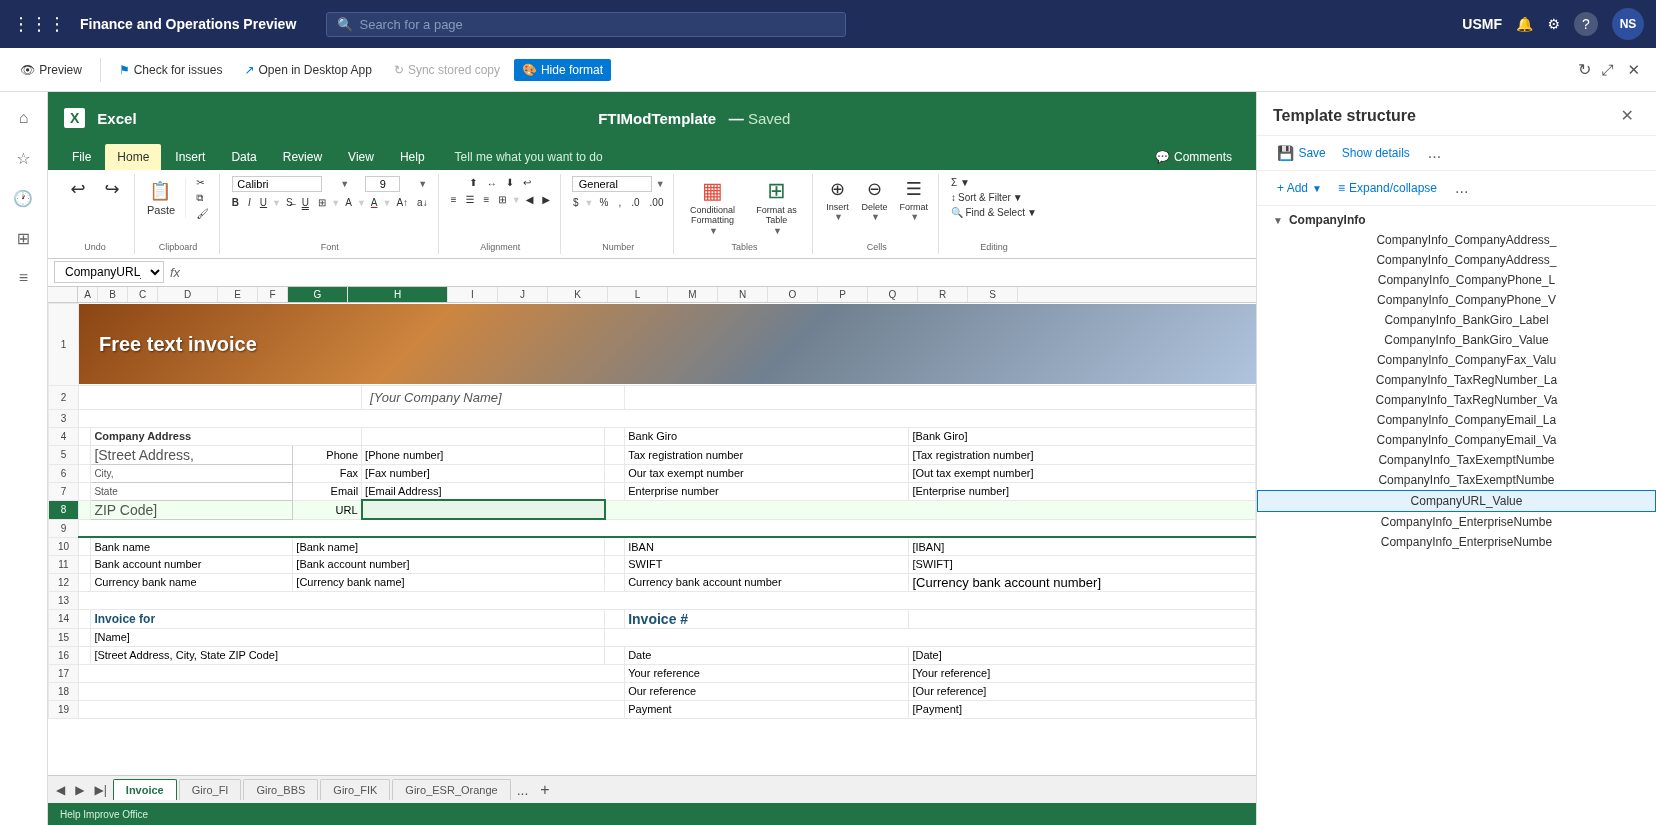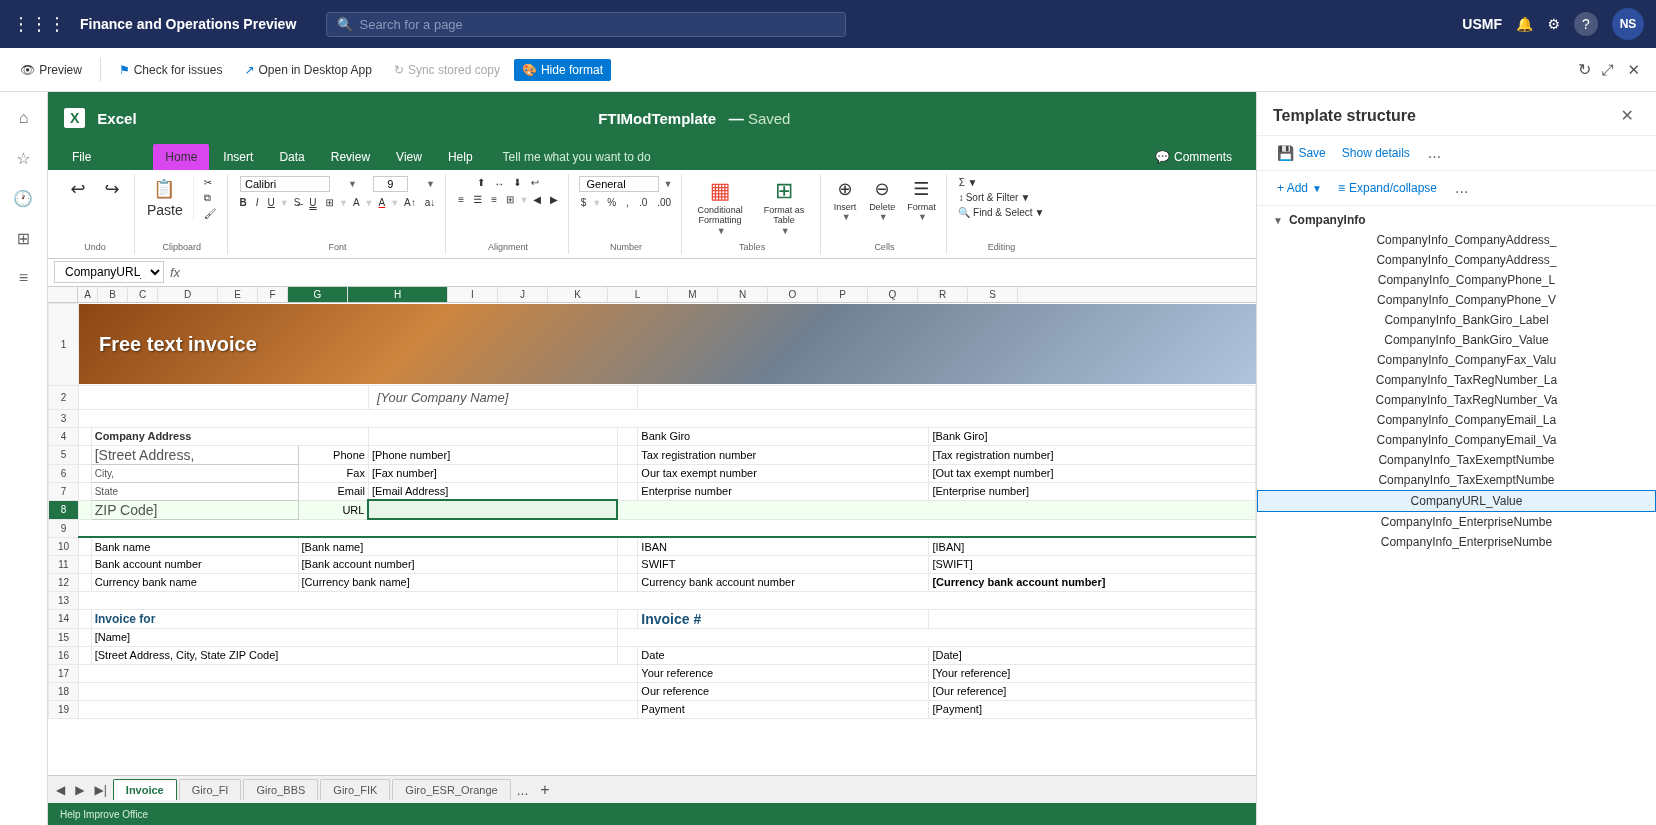"Home" .ribbon-tab.active { background: #d946ef -> #fef9c3; margin-left: 48px -> none }
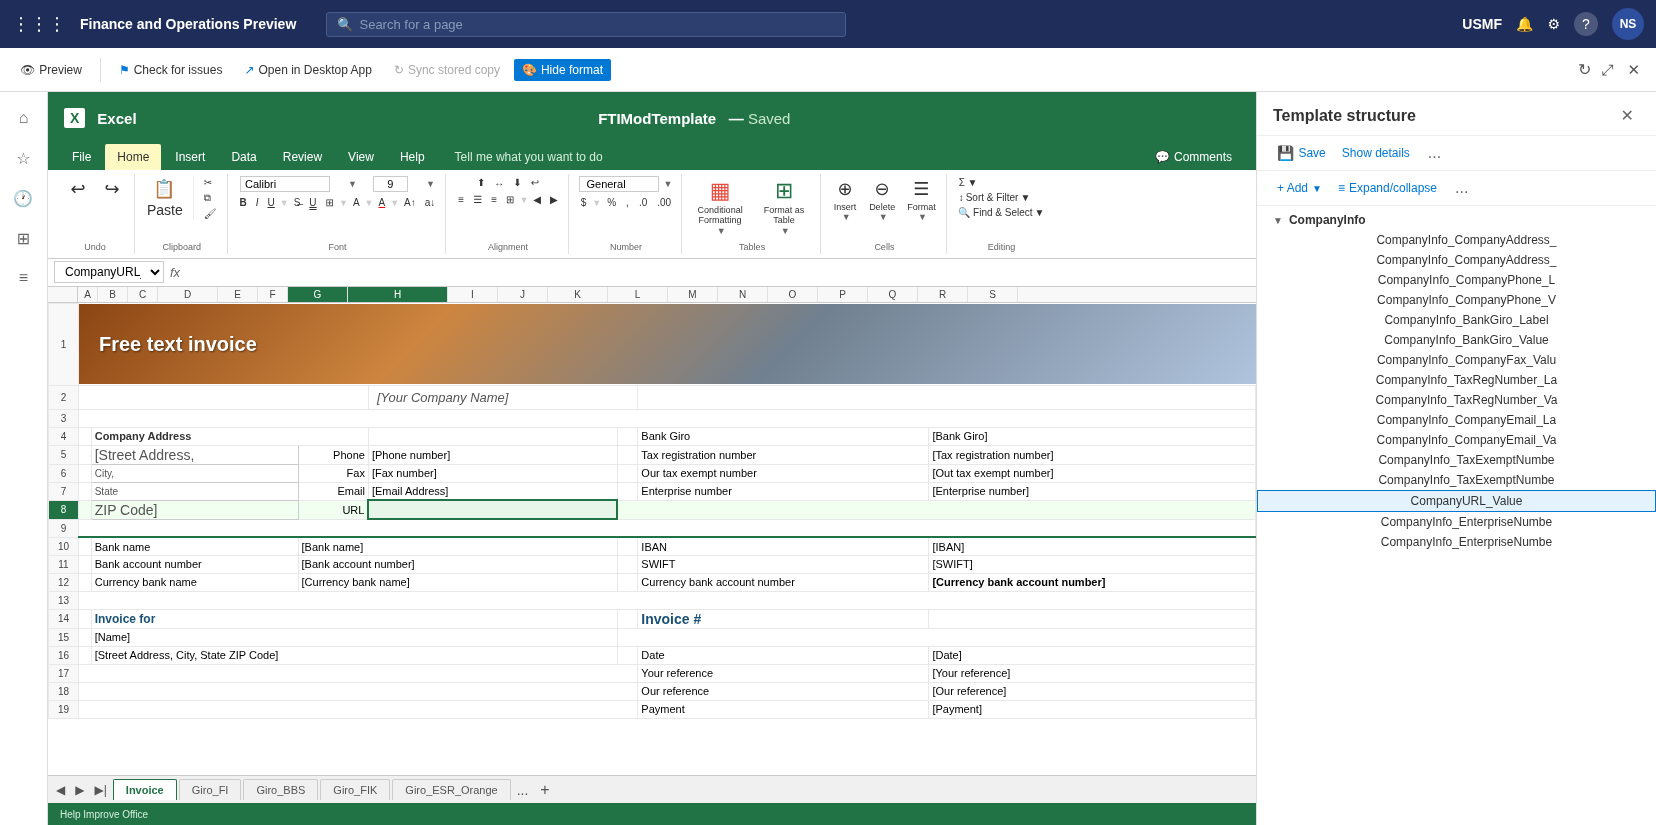"Paste" span { font-size: 14px -> 11px }
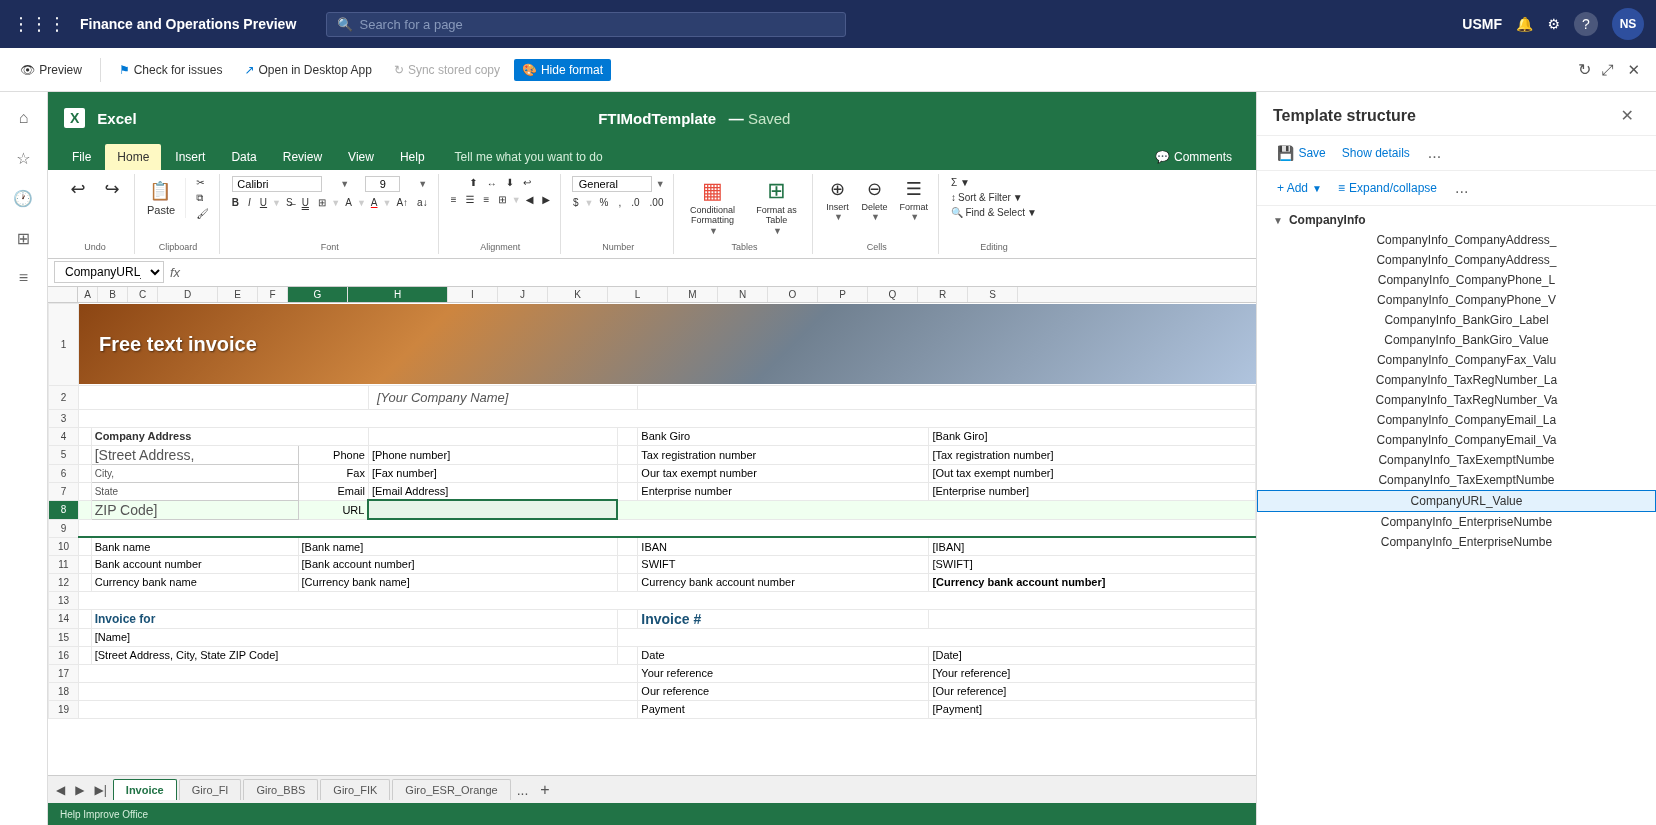"[Currency bank account number]" td { font-size: 11px -> 13px; font-weight: bold -> none }
